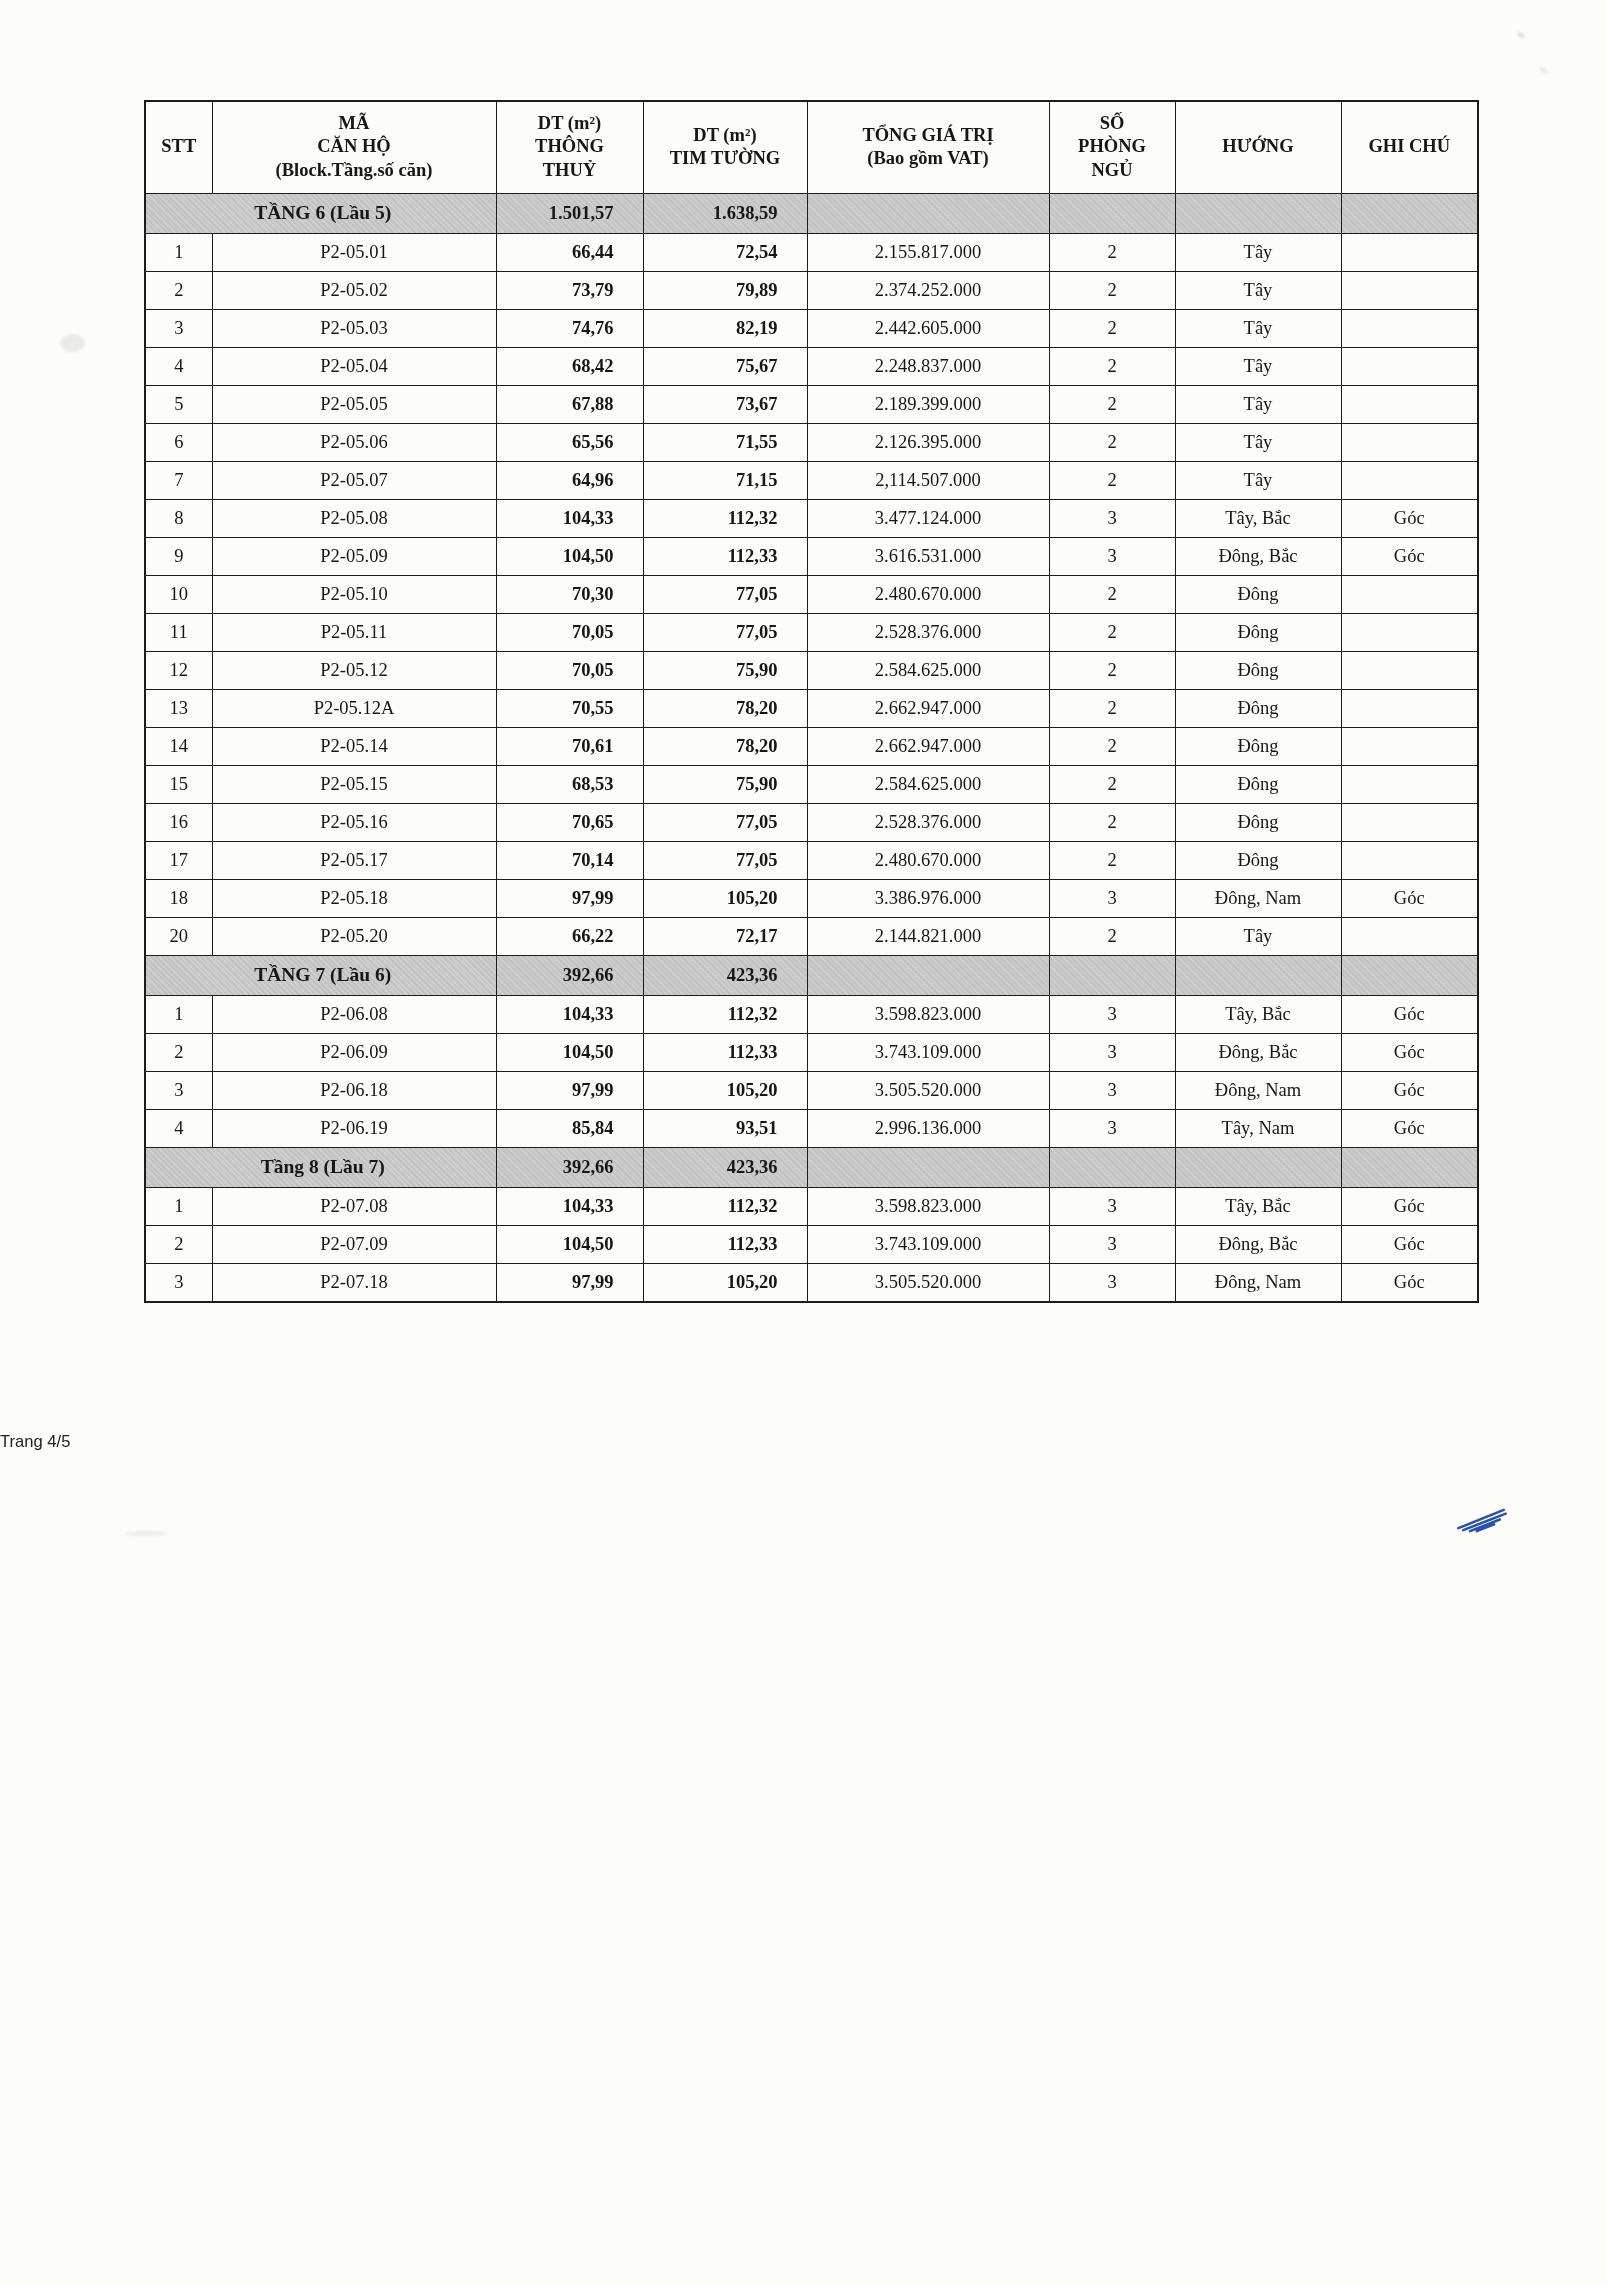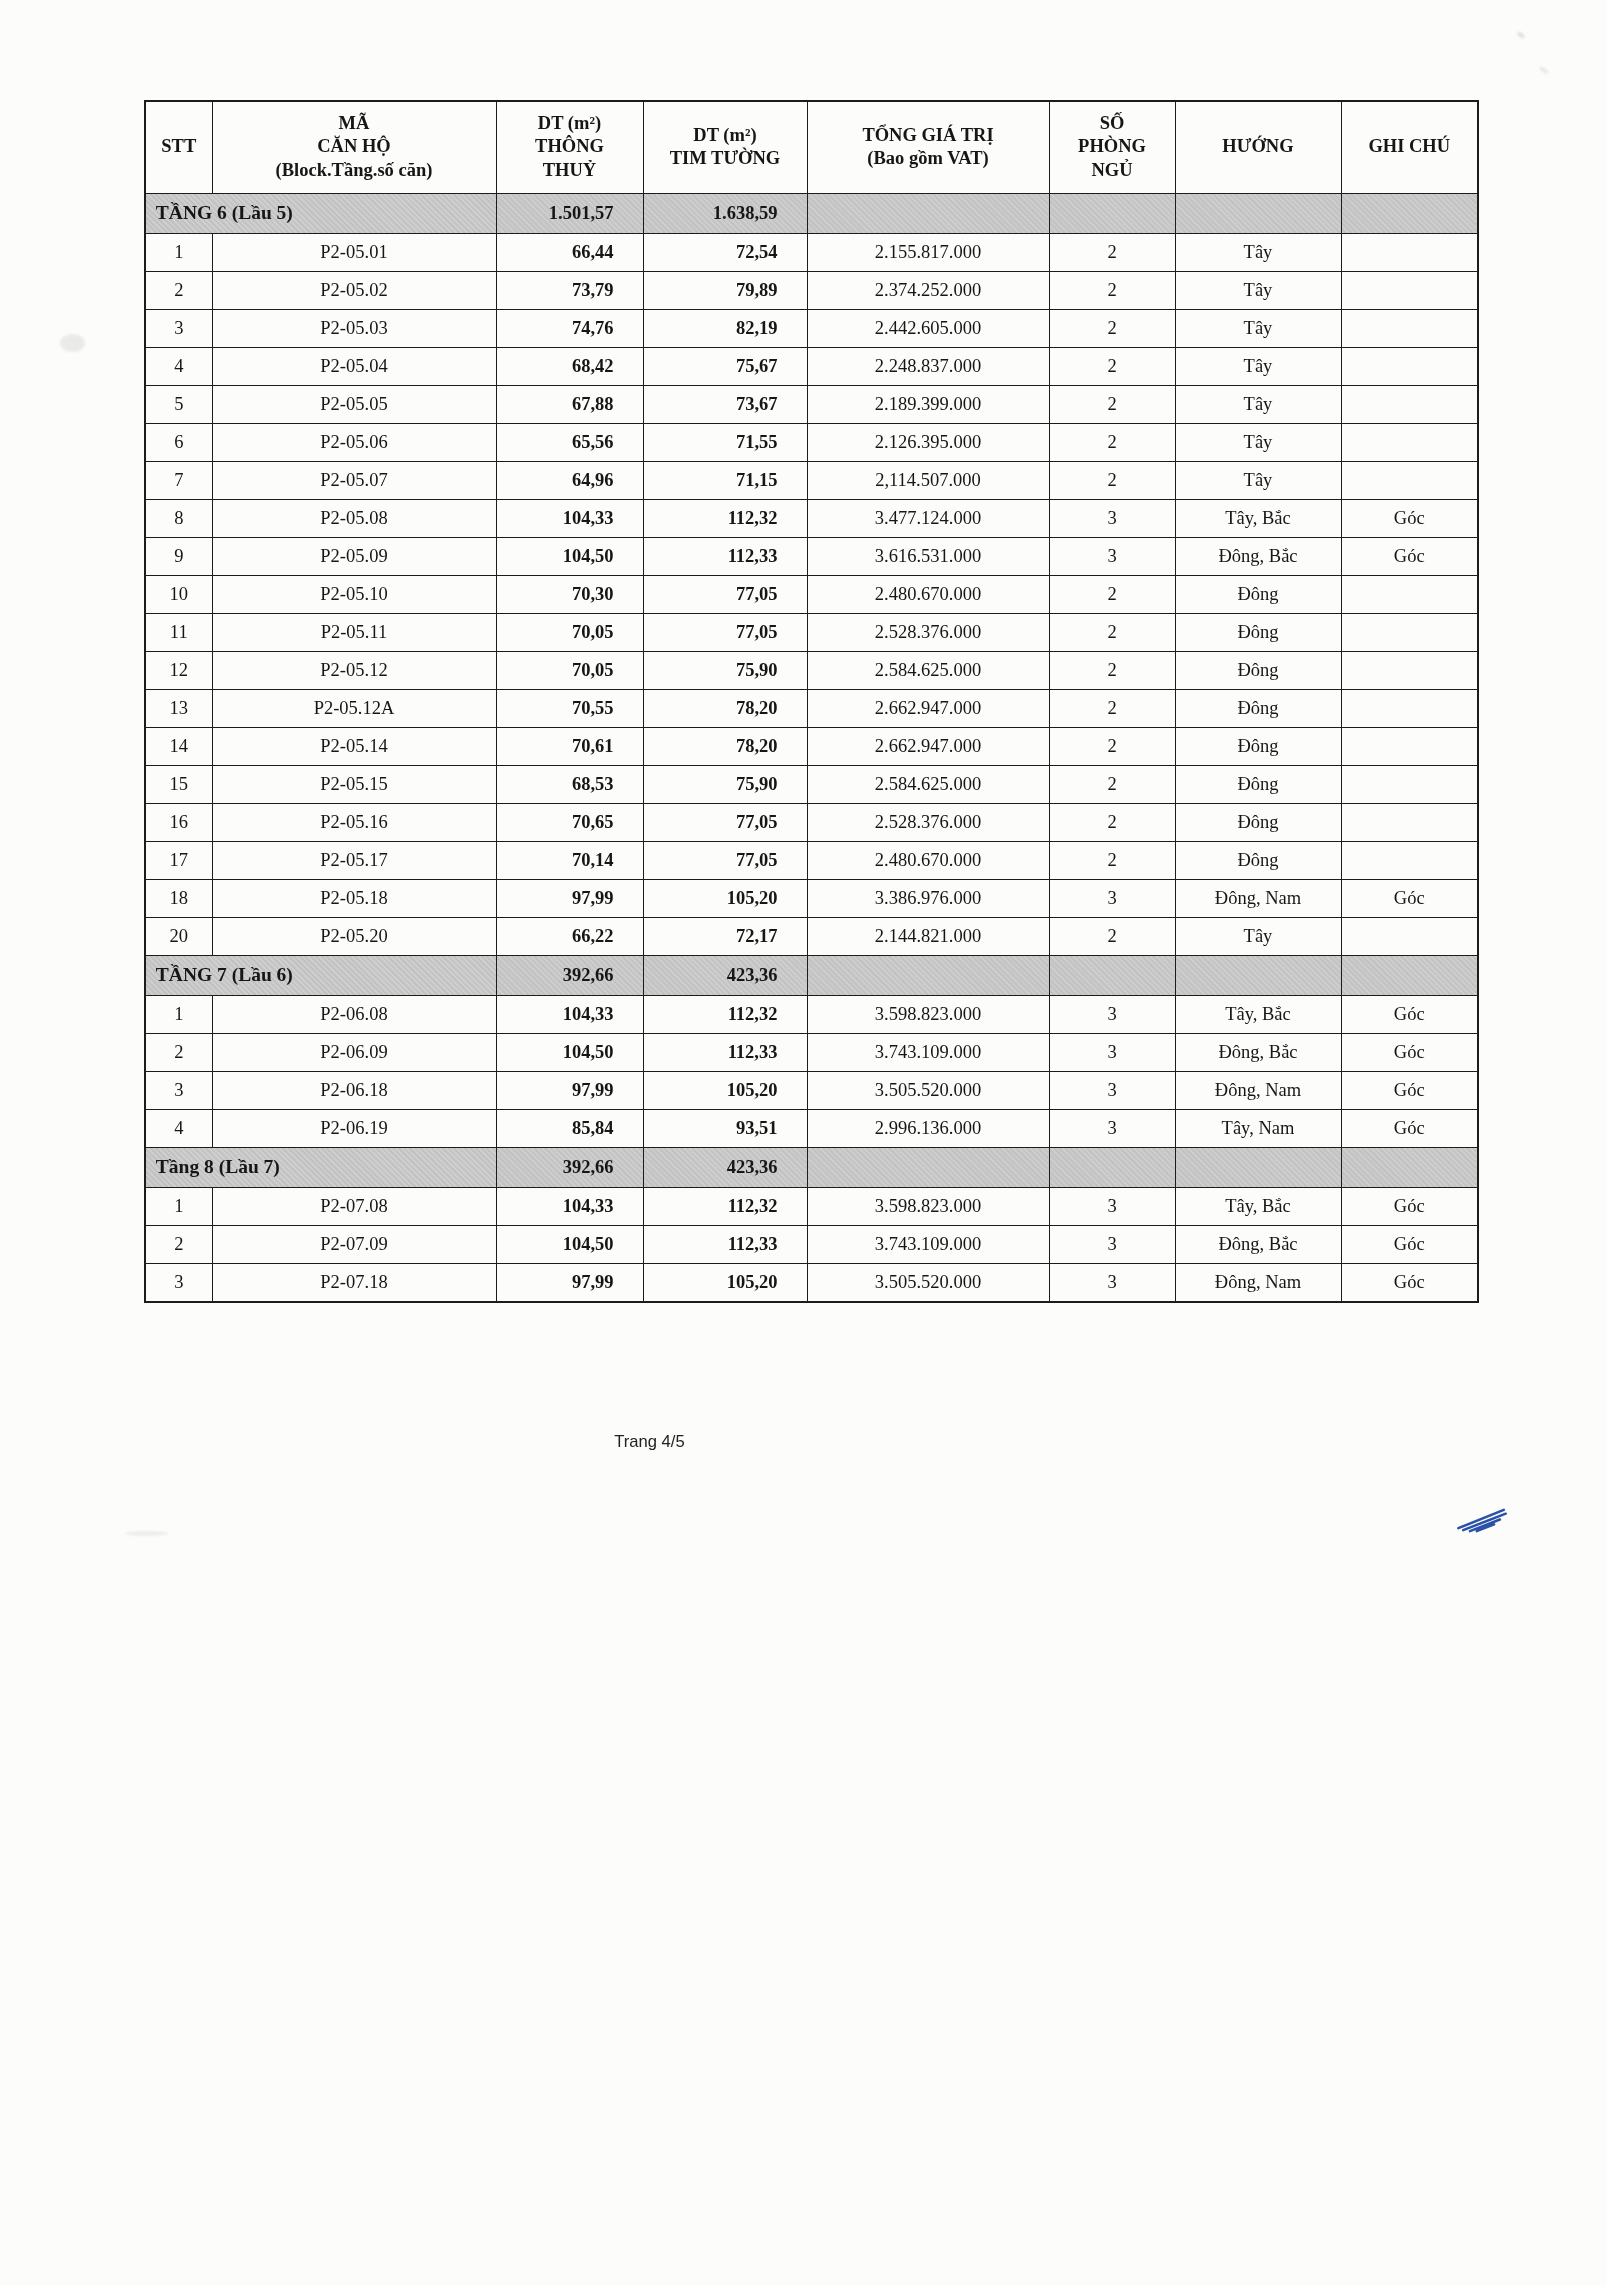"TẦNG 6 (Lầu 5)" td.sec-label { text-align: left -> center }
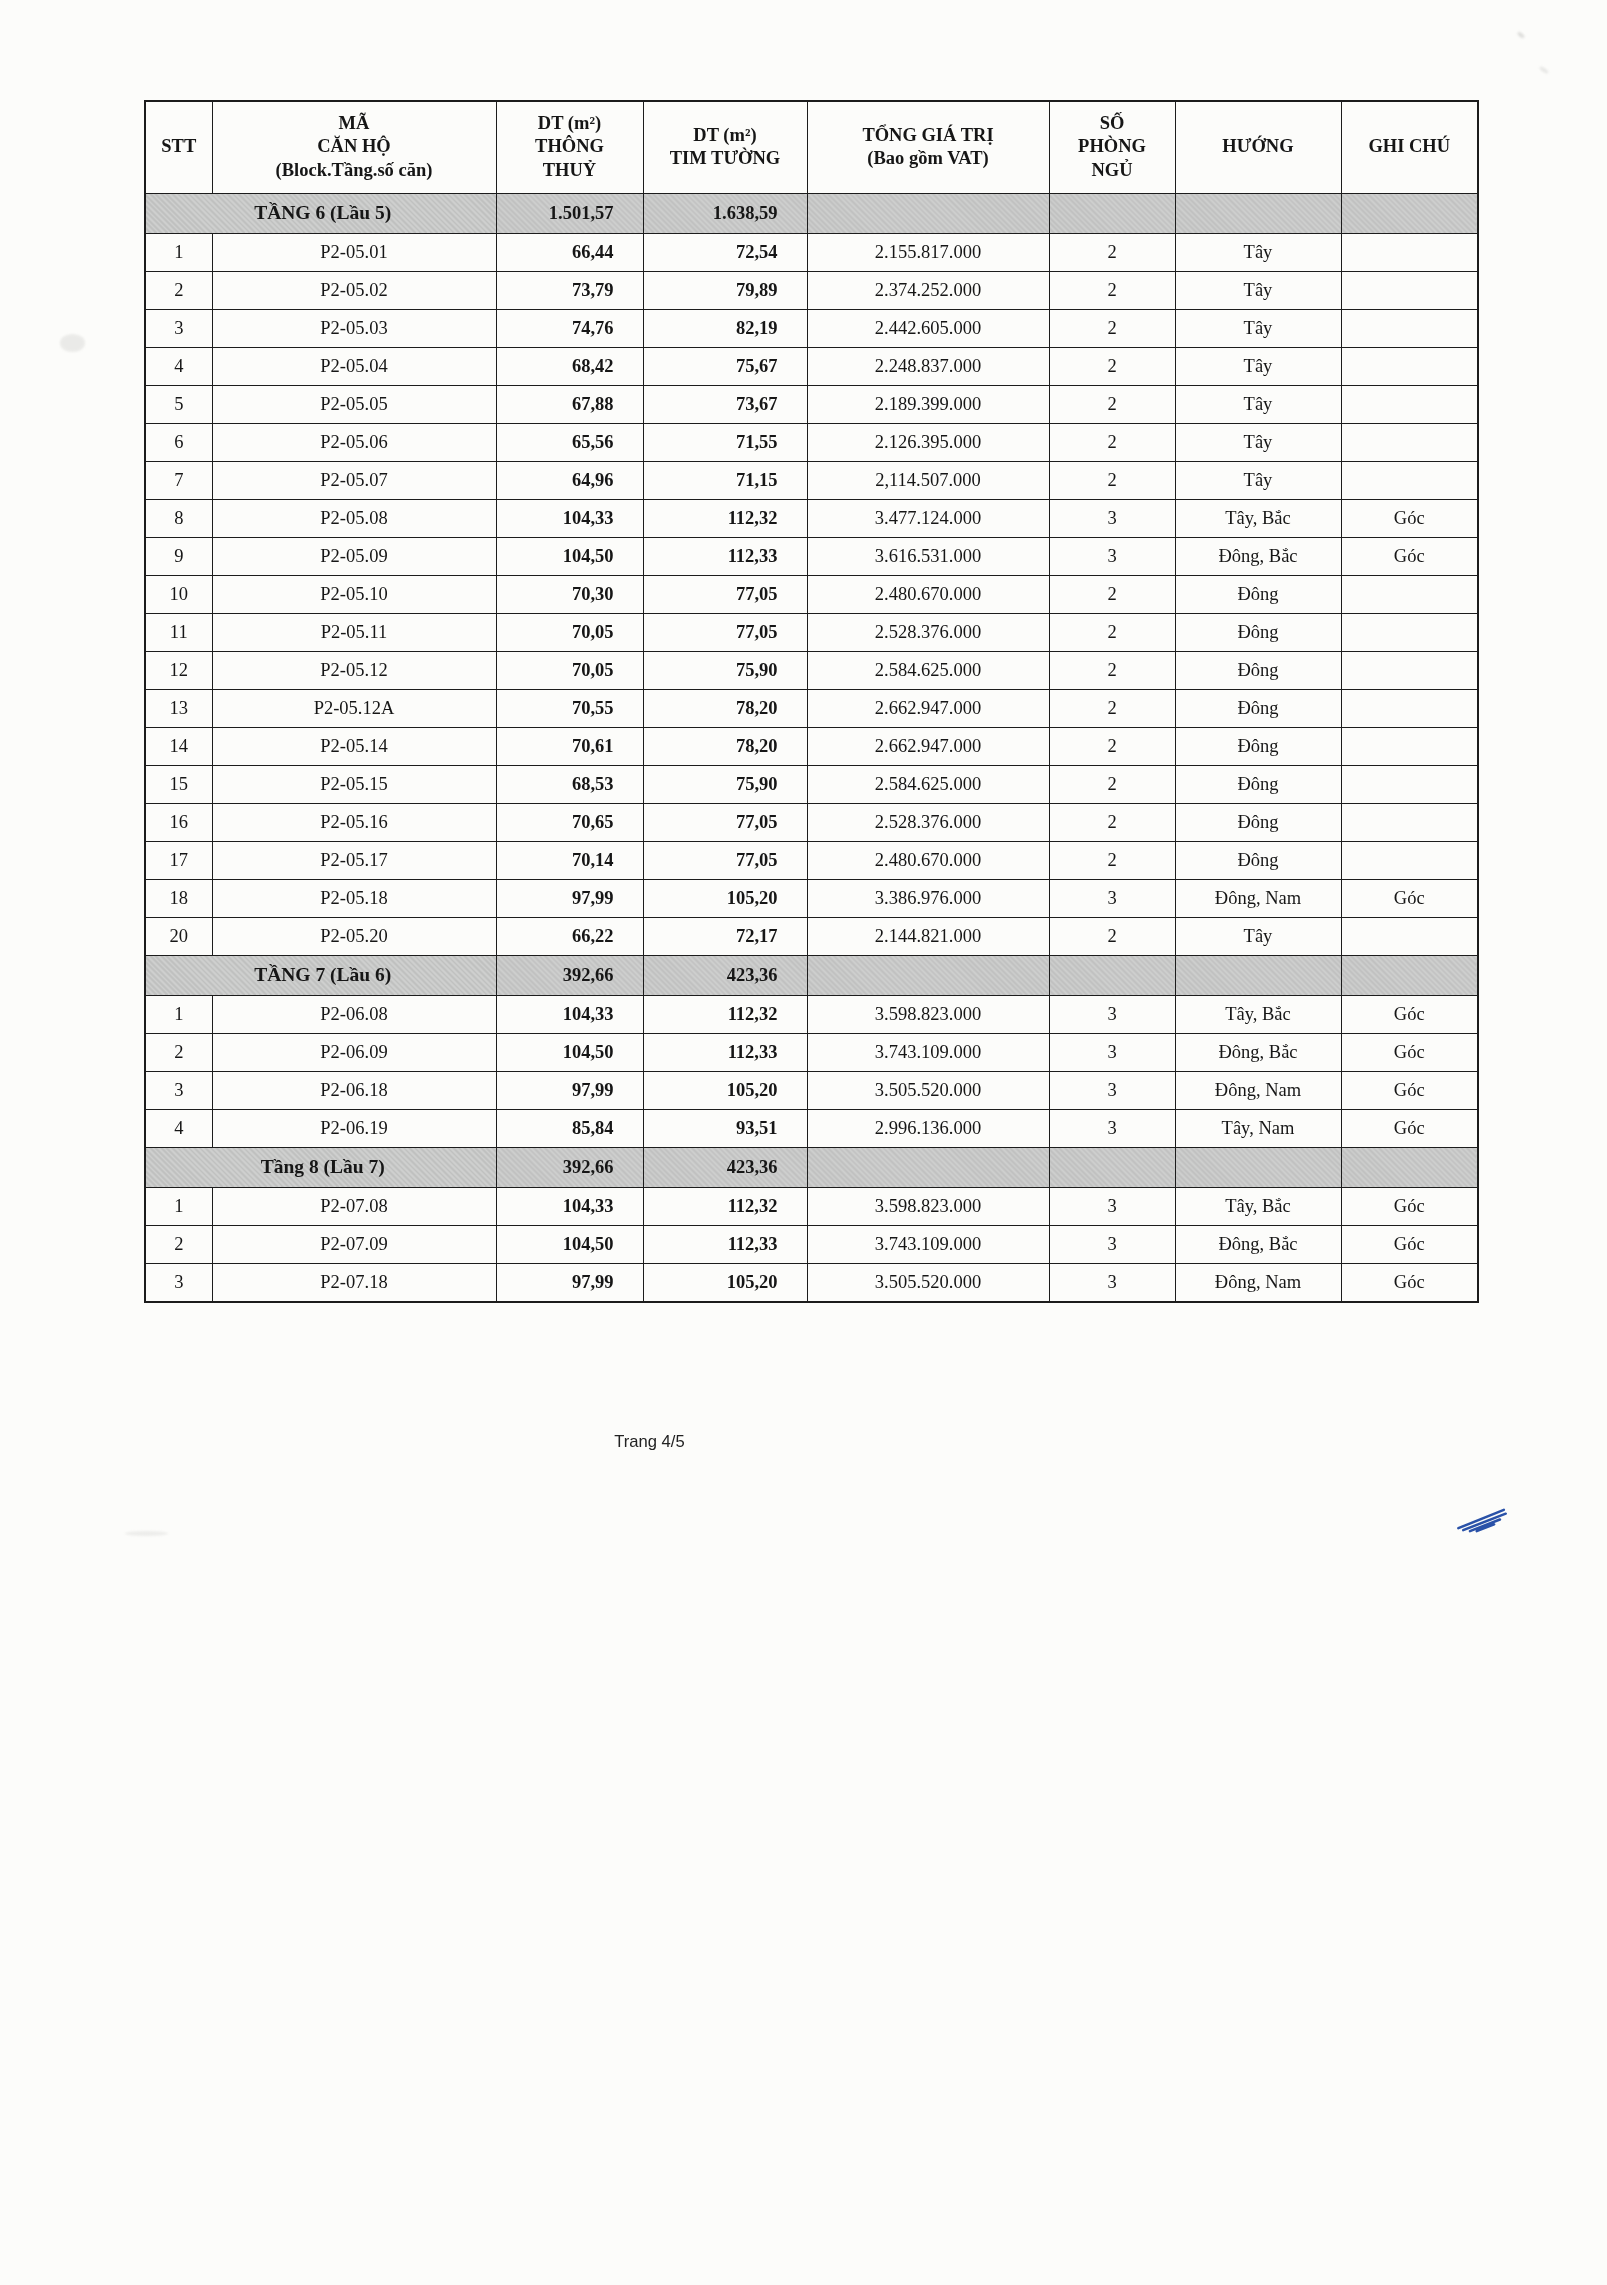"Trang 4/5" .footer { text-align: center -> none }
